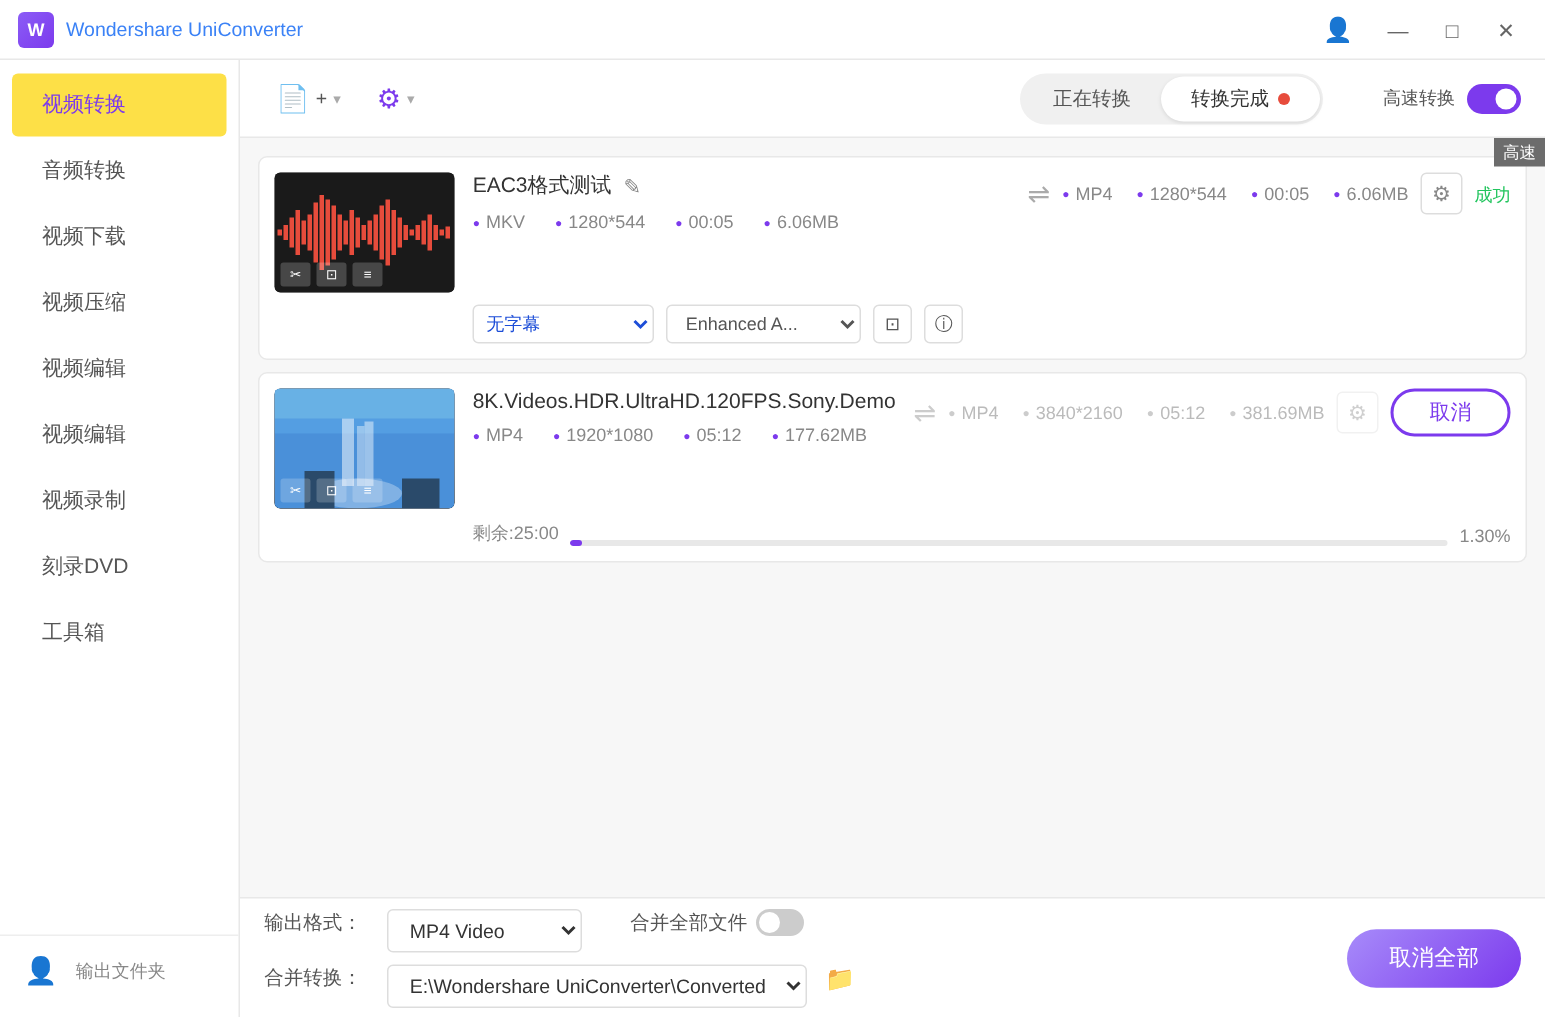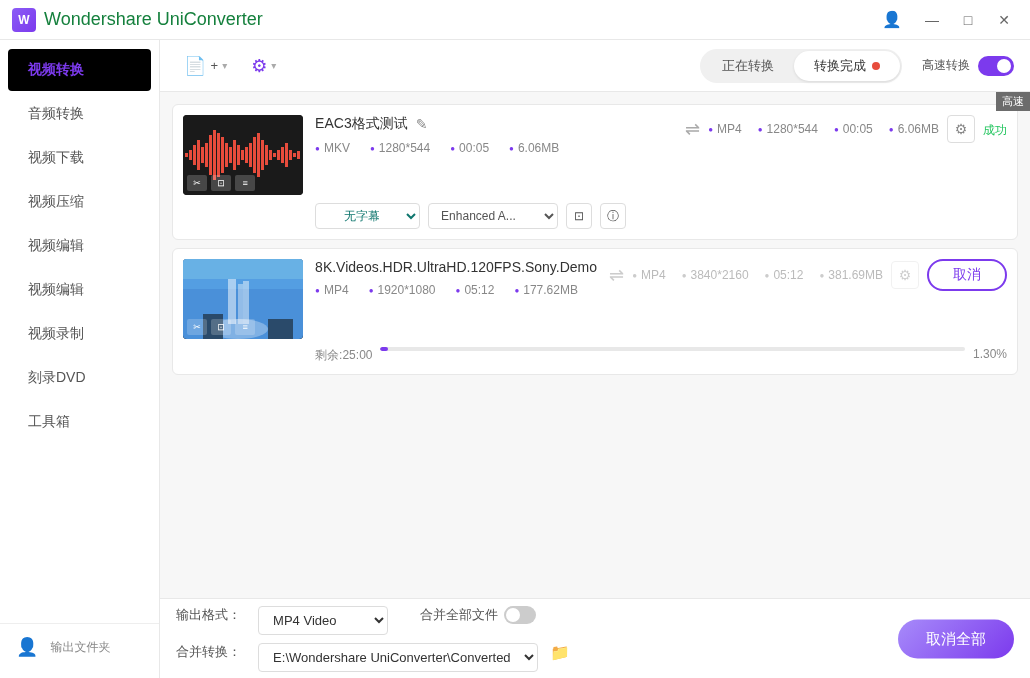"Wondershare UniConverter" .titlebar-title { color: #15803d -> #3b82f6; font-size: 18px -> 13px }
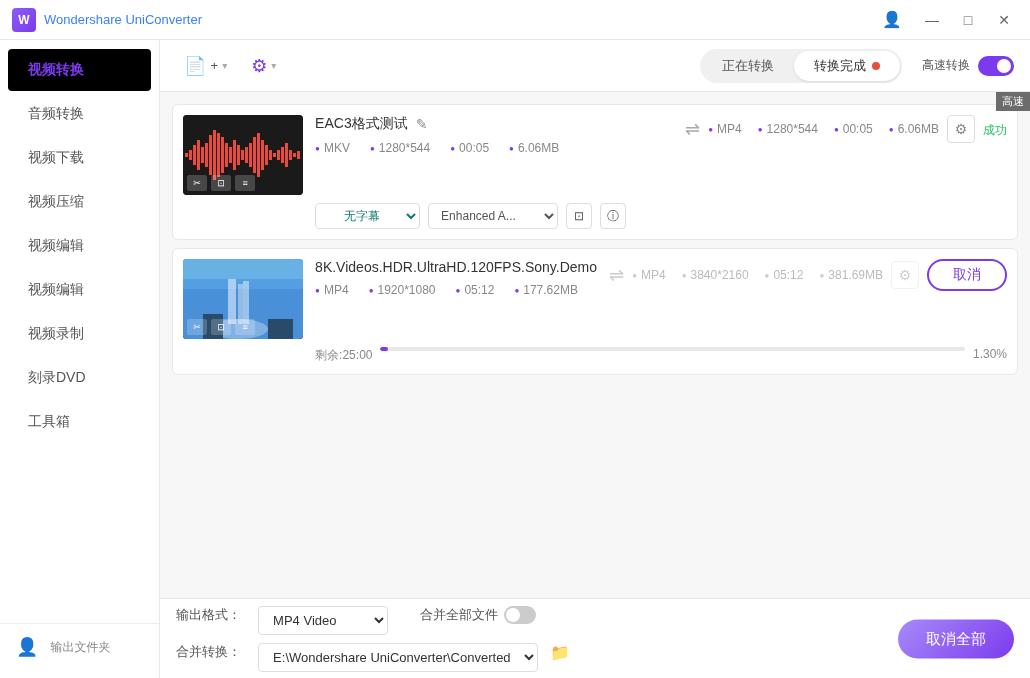"视频转换" .sidebar-item.active { background: #000000 -> #fde047; font-weight: bold -> normal }
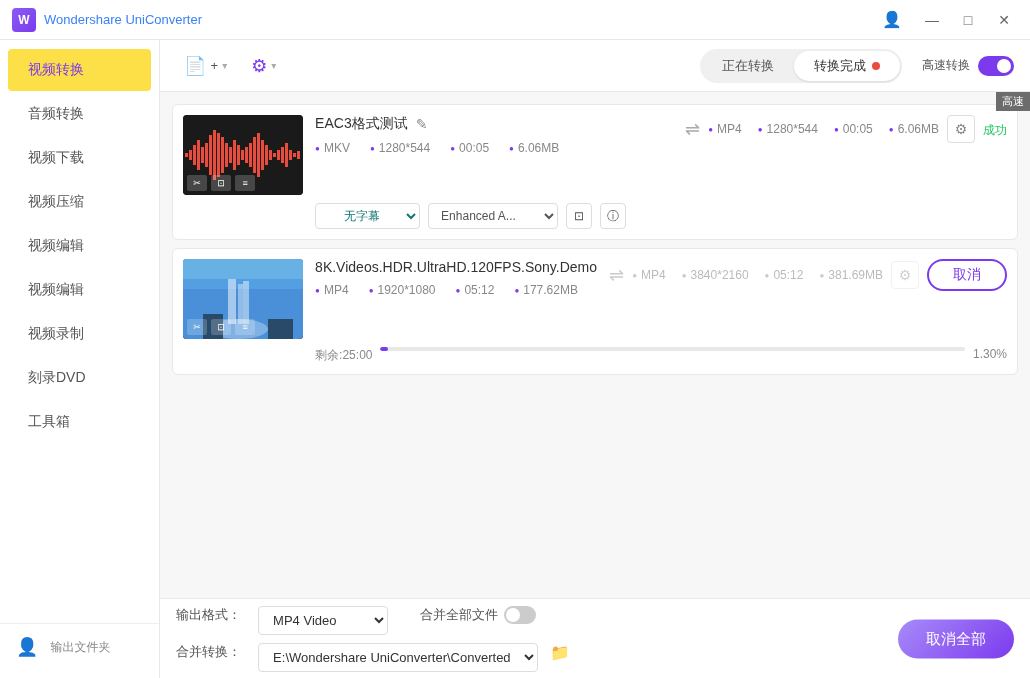"高速转换" .high-speed { margin-left: 12px -> 32px }
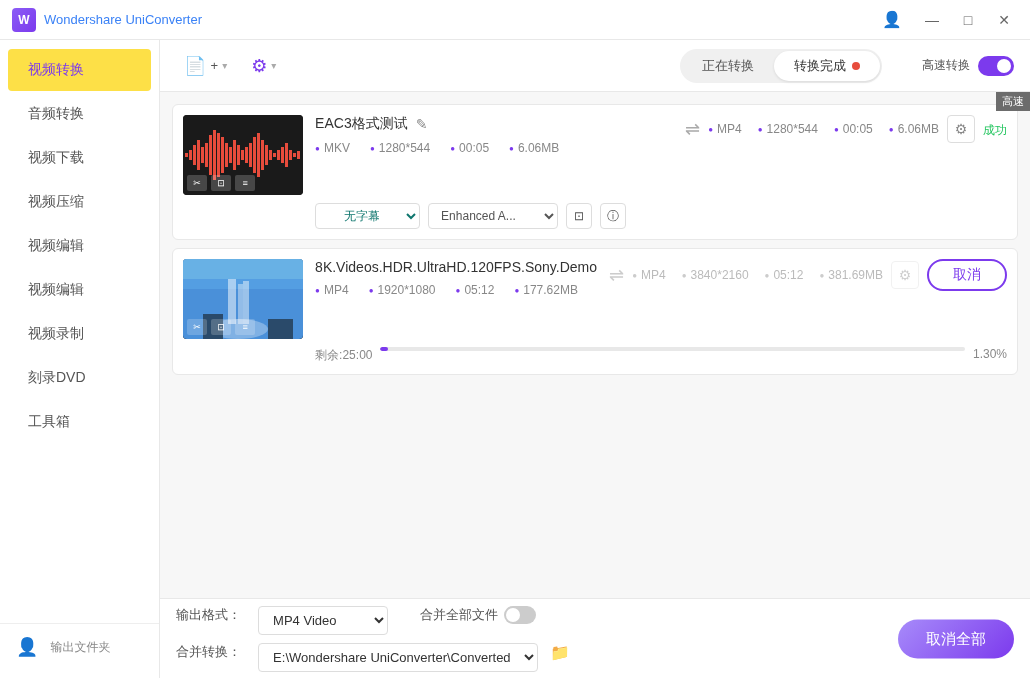"无字幕" .subtitle-select { color: #0f766e -> #1d4ed8; padding: 4px 24px -> 4px 4px; width: 105px -> 121px }
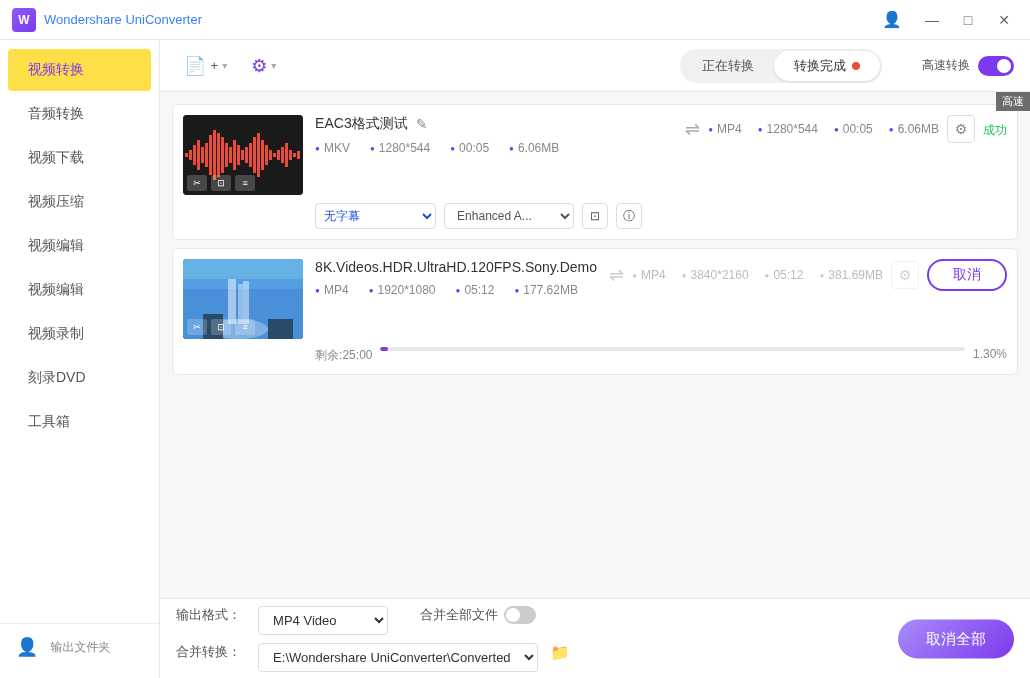"剩余:25:00" .progress-row { align-items: flex-start -> flex-end }
